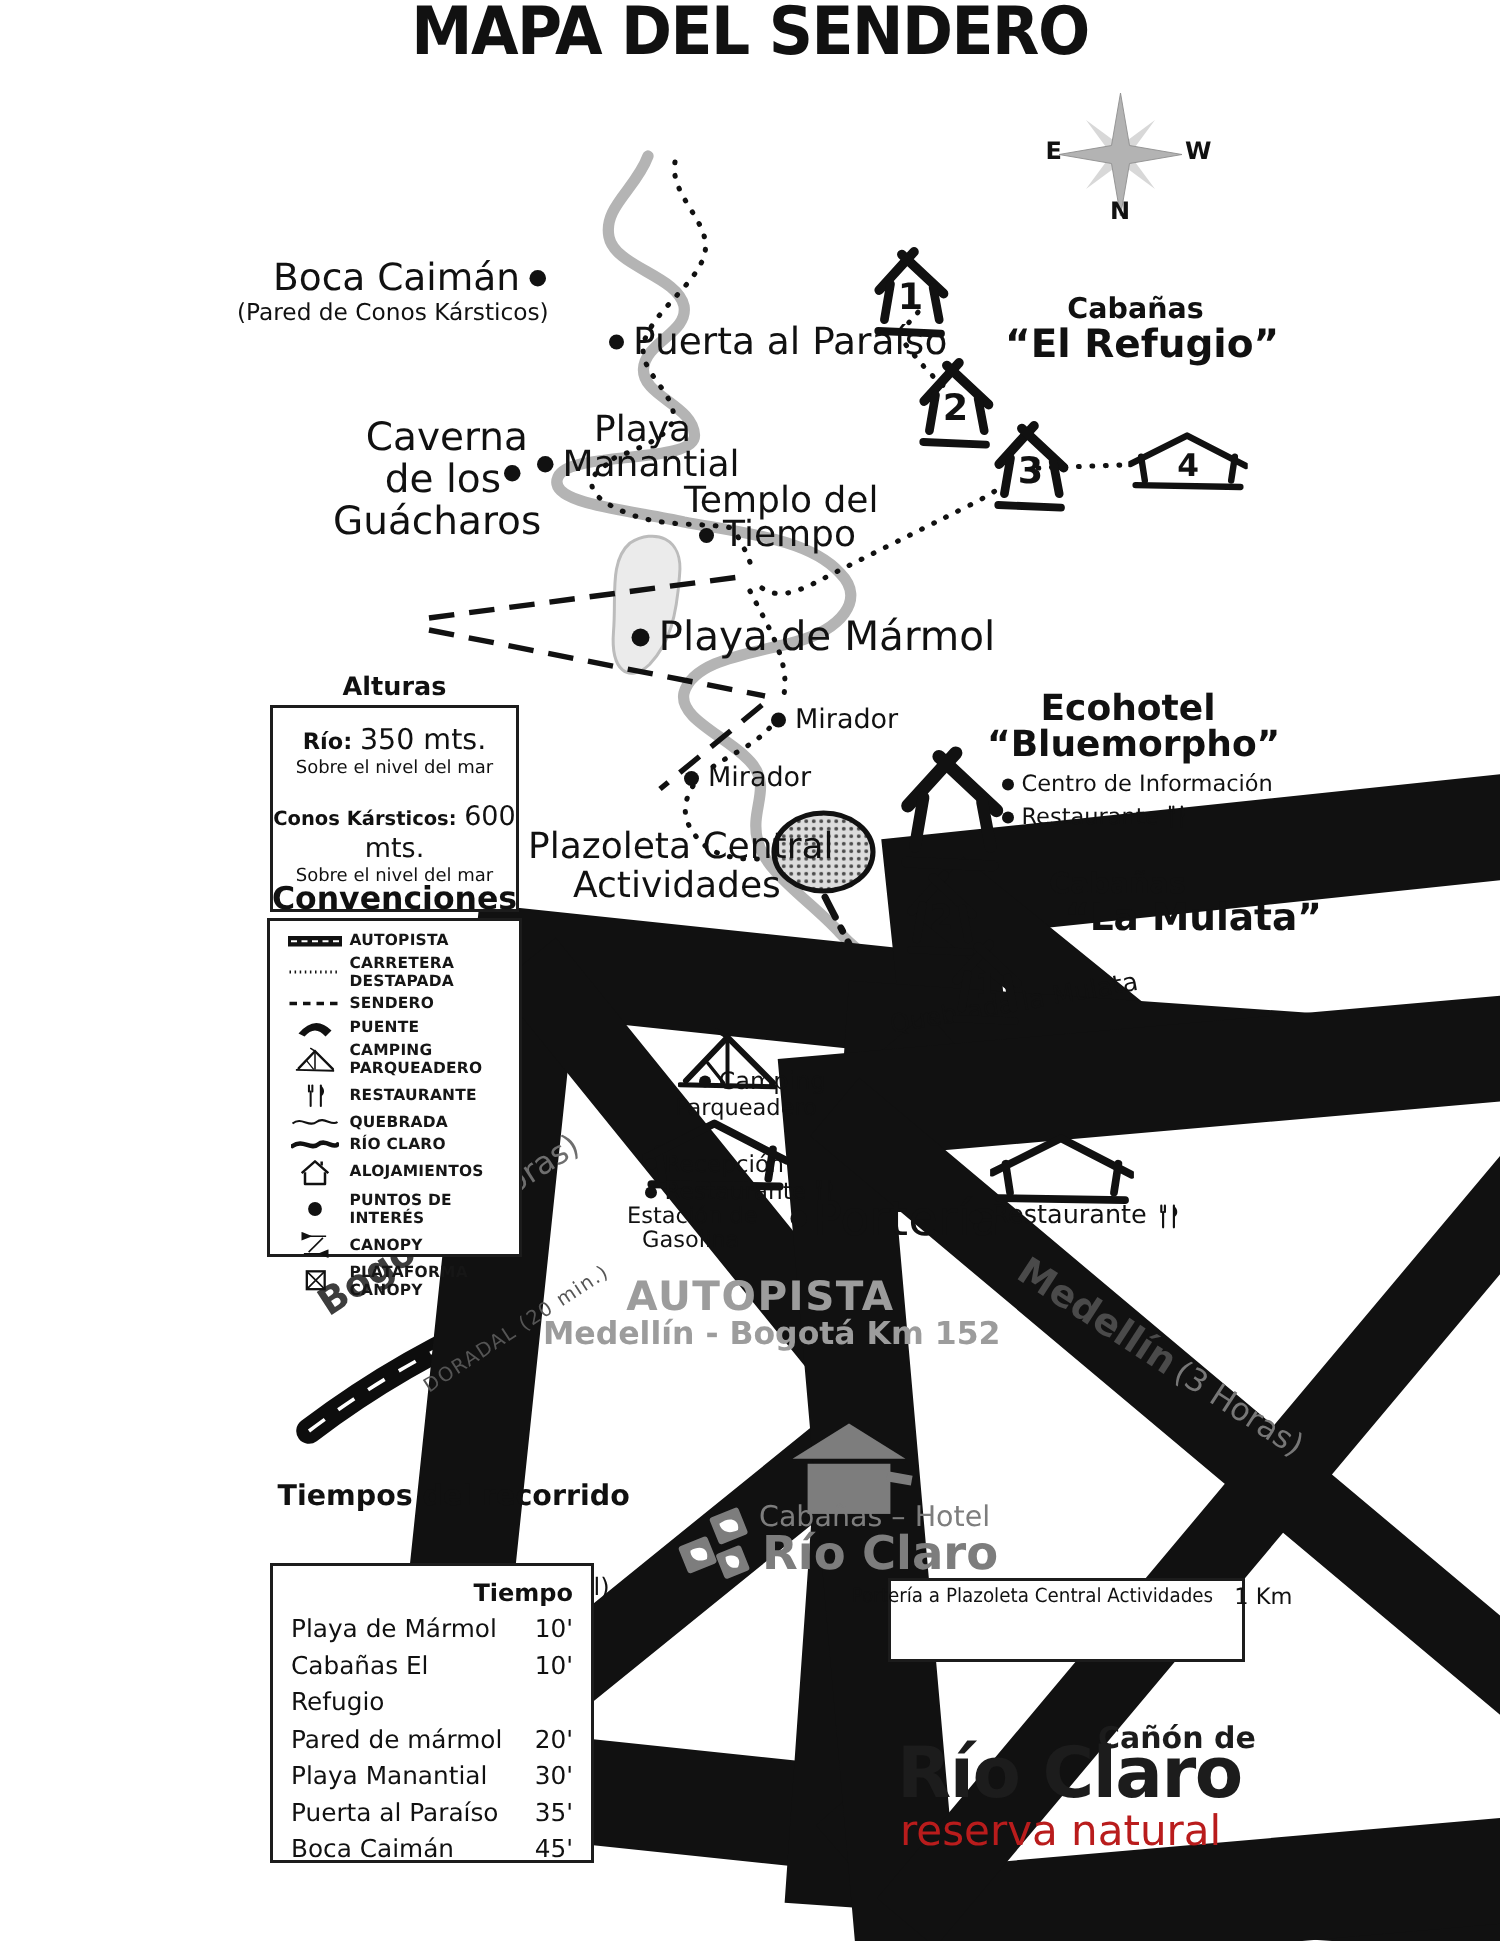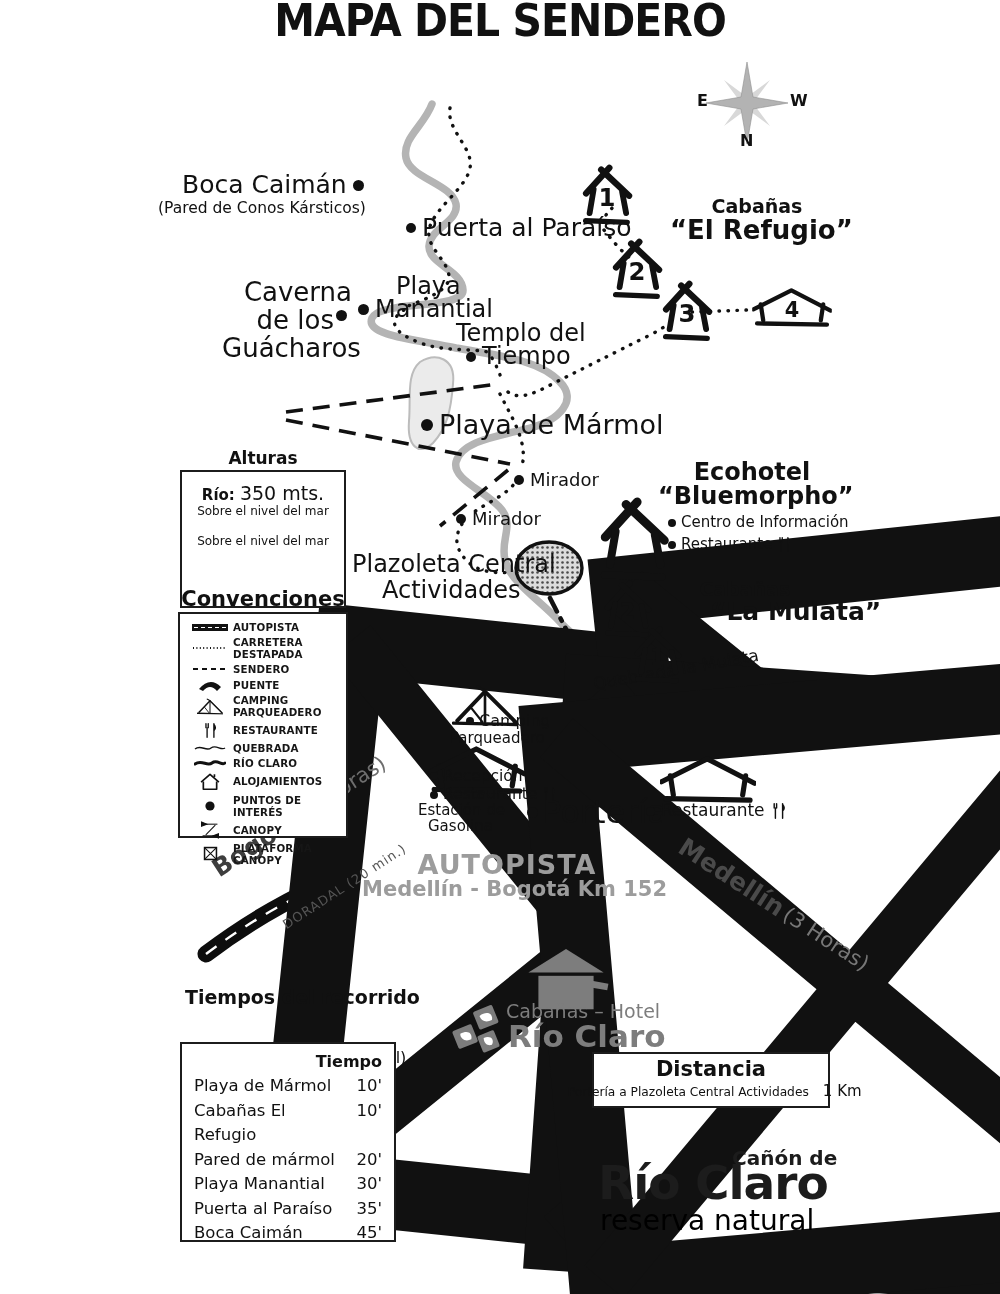"Conos Kársticos: 600 mts." div { html: none -> <div> <span>Conos Kársticos:</span> <span>600 mts.</span> </div> }
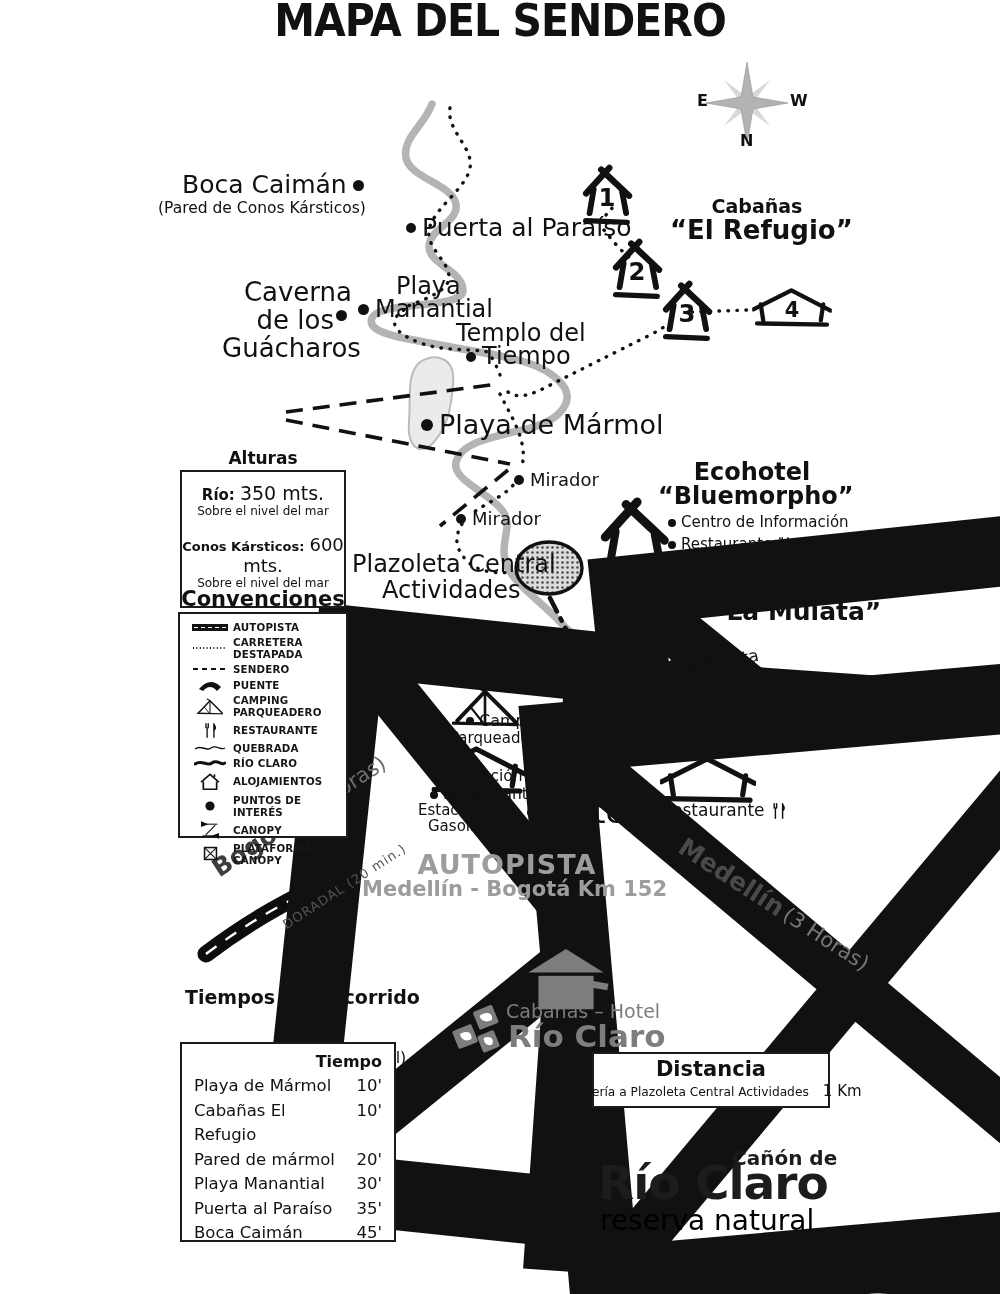"Distancia" div.ctr { html: <div>Distancia</div> -> none }
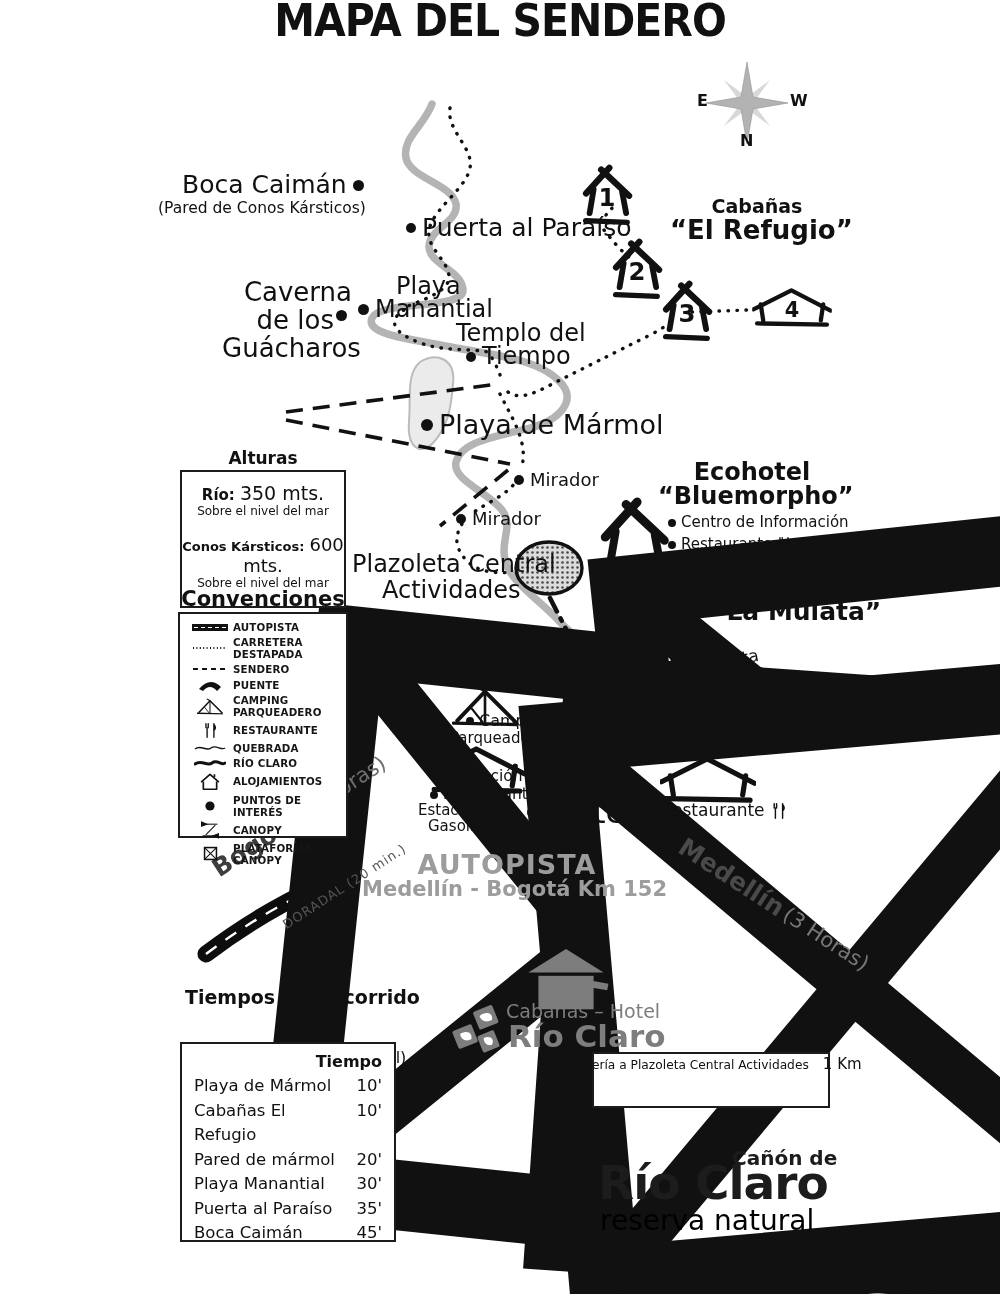"reserva natural" div.abs { color: #000000 -> #b91c1c }
